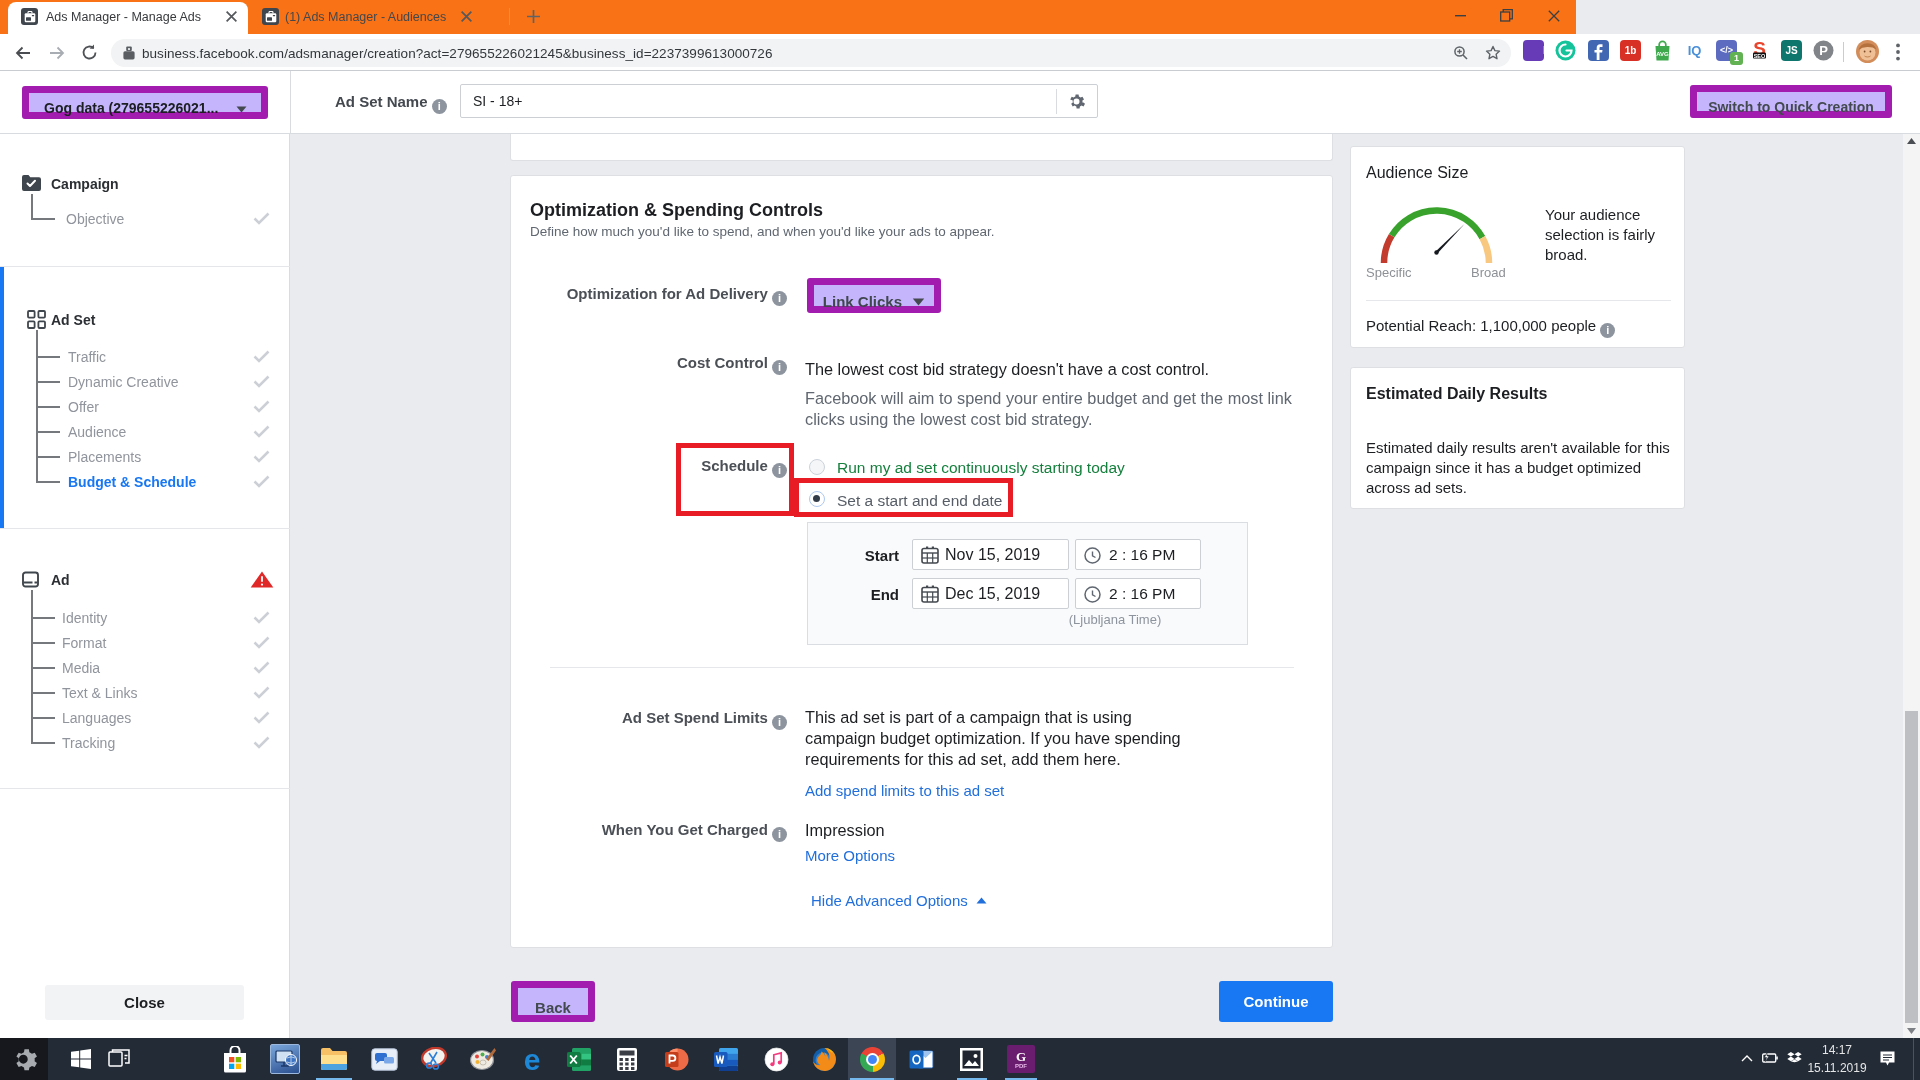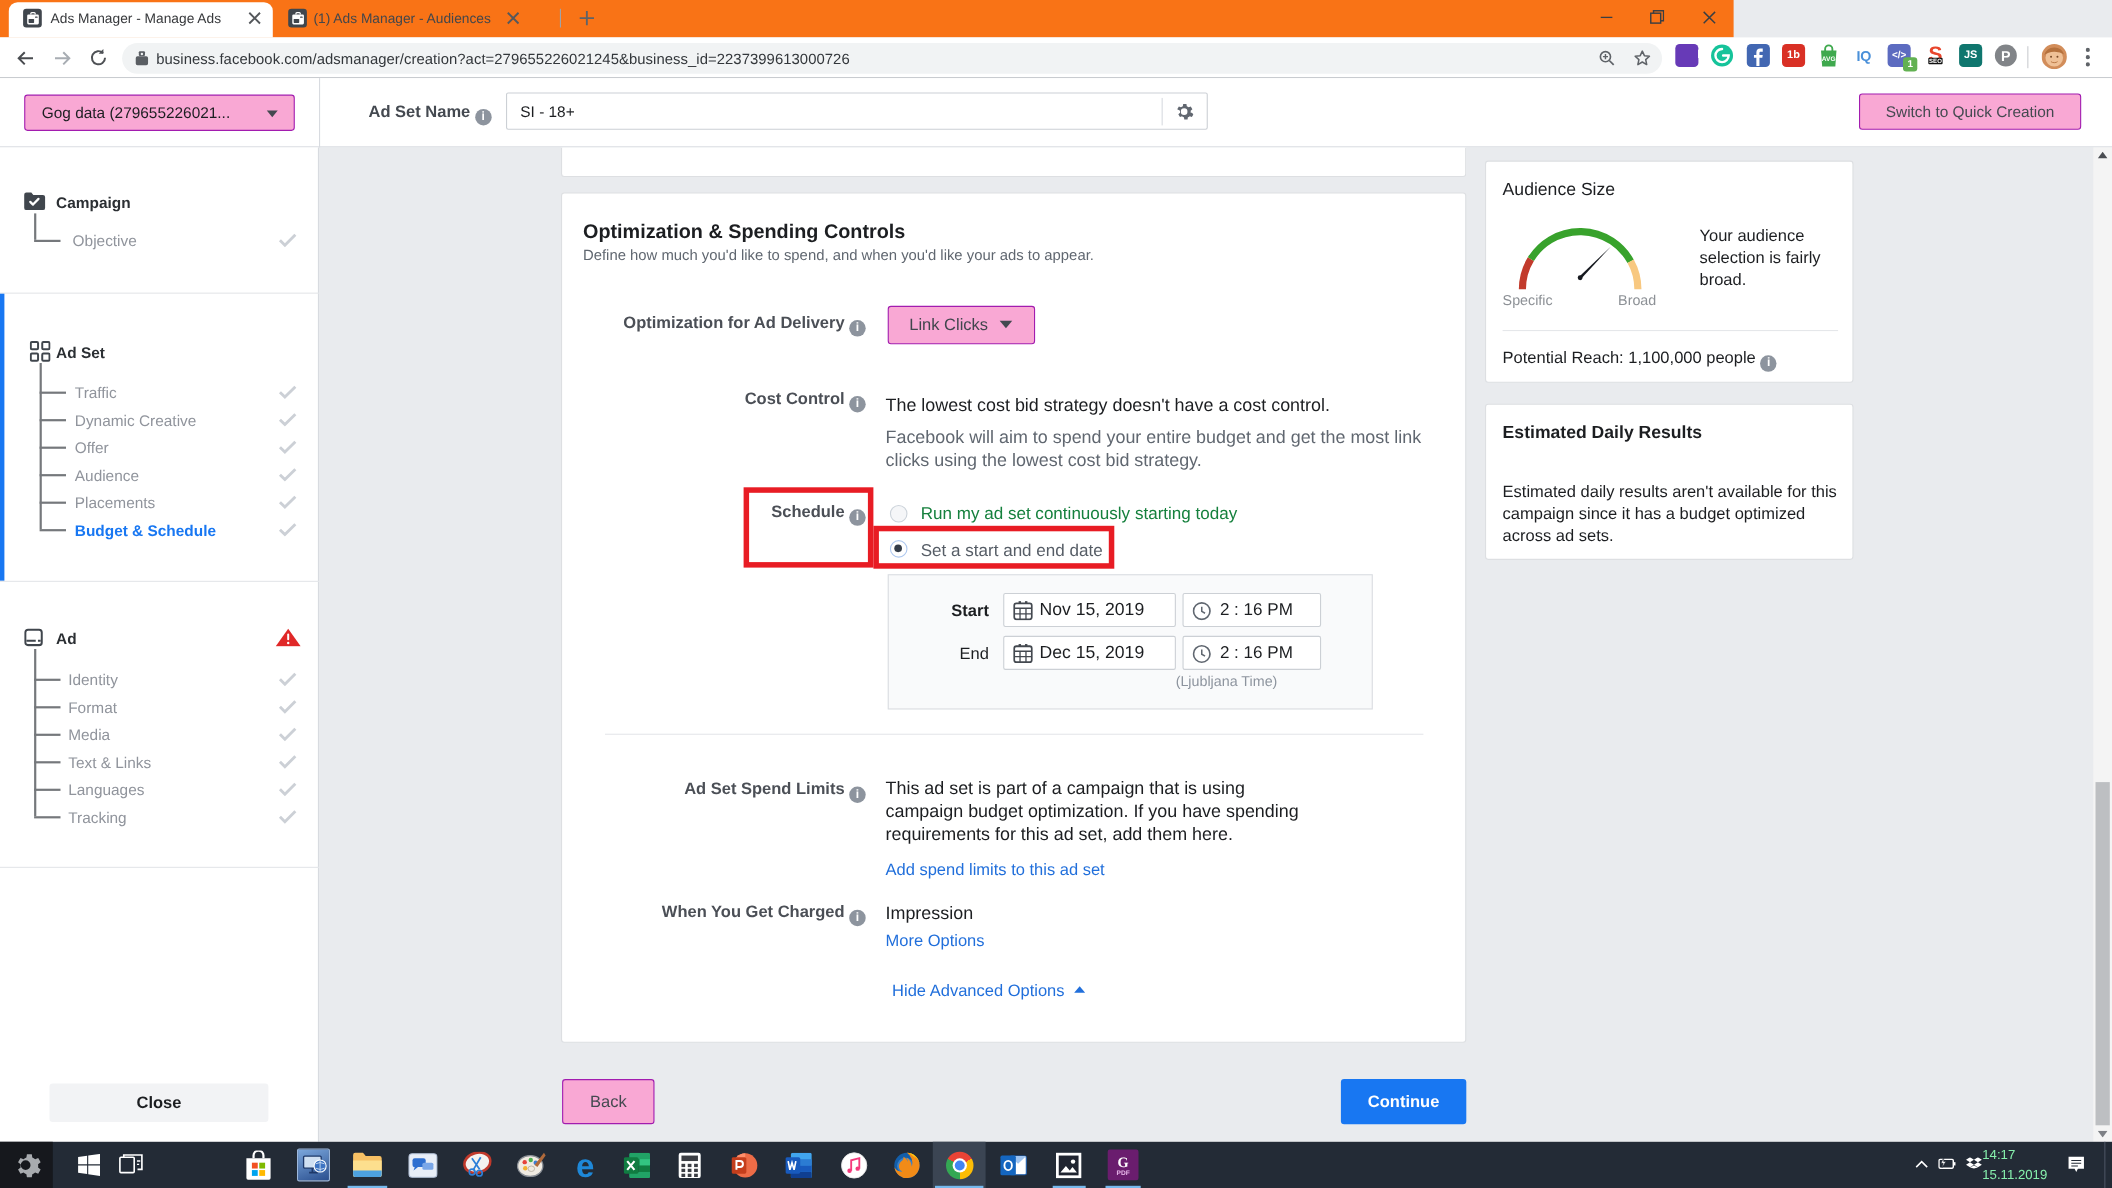"Gog data (279655226021..." .hbtn { background: #f9a8d4 -> #c4b5fd; border: 1px solid #a21caf -> 7px solid #a21caf; font-weight: normal -> bold }
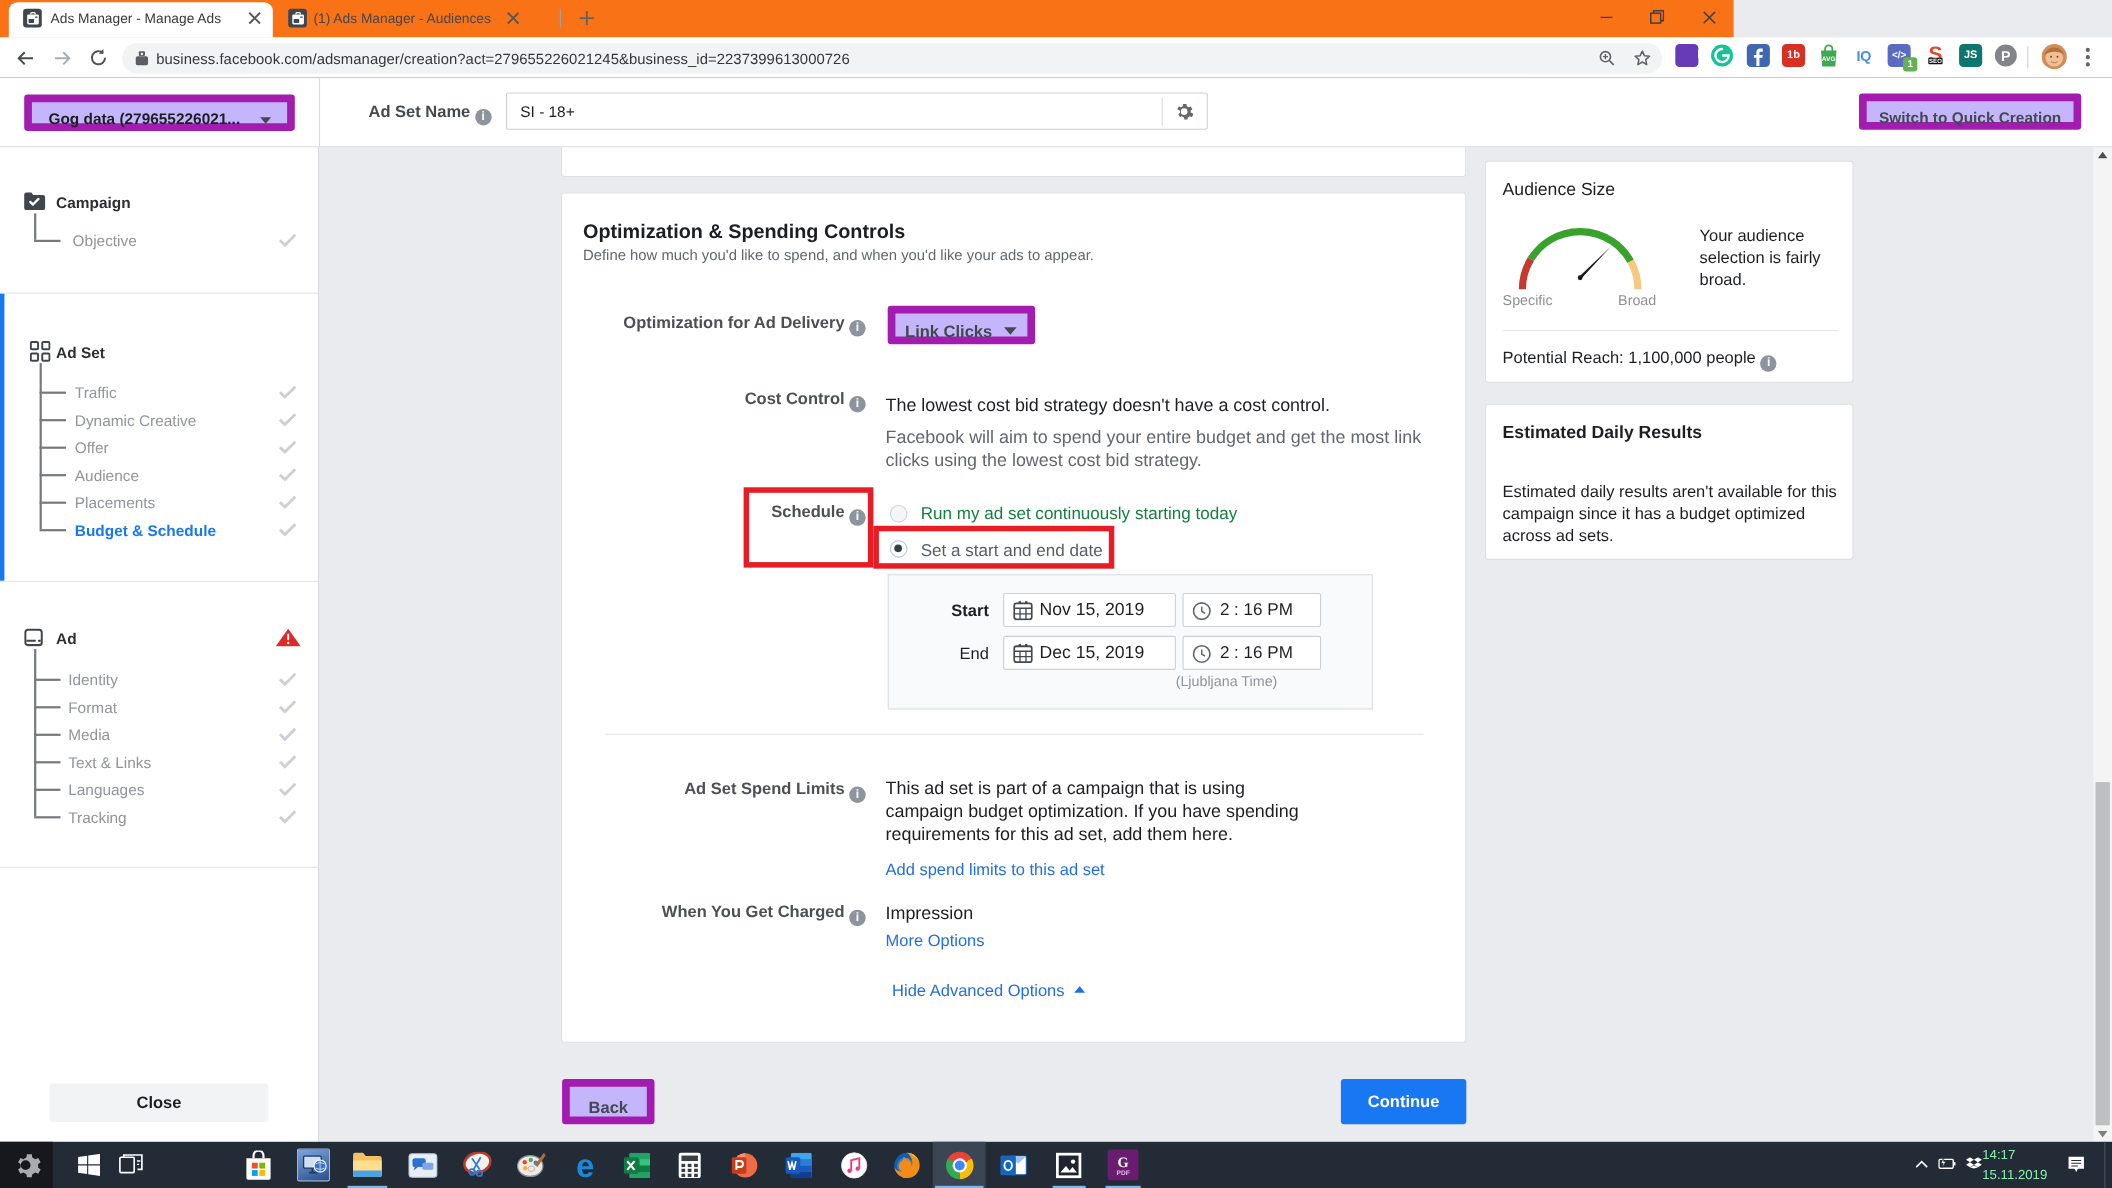"End" div { font-weight: normal -> bold }
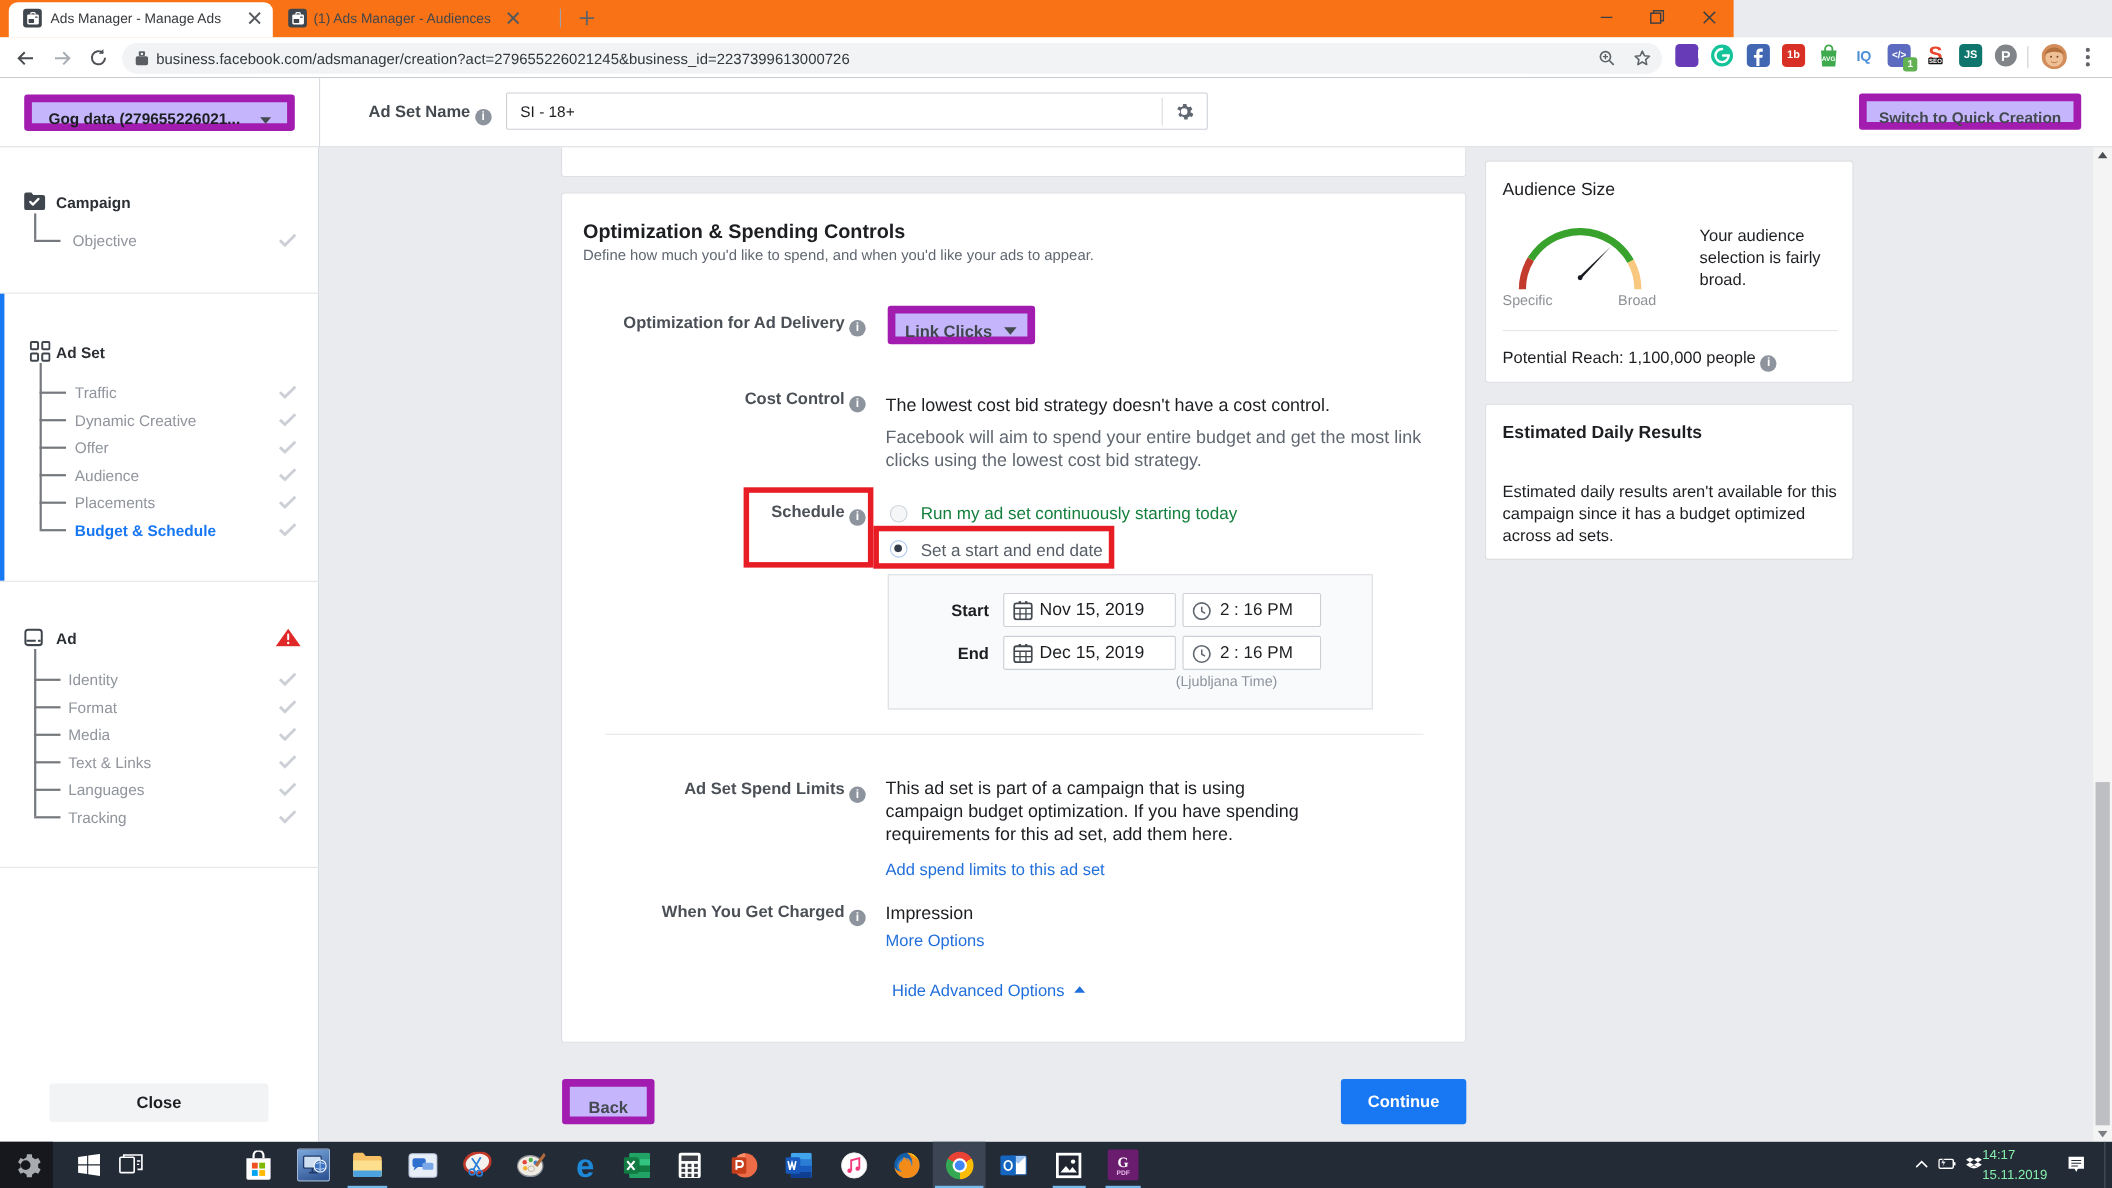"14:17" div { color: #86efac -> #e5e5e5; text-align: none -> center }
